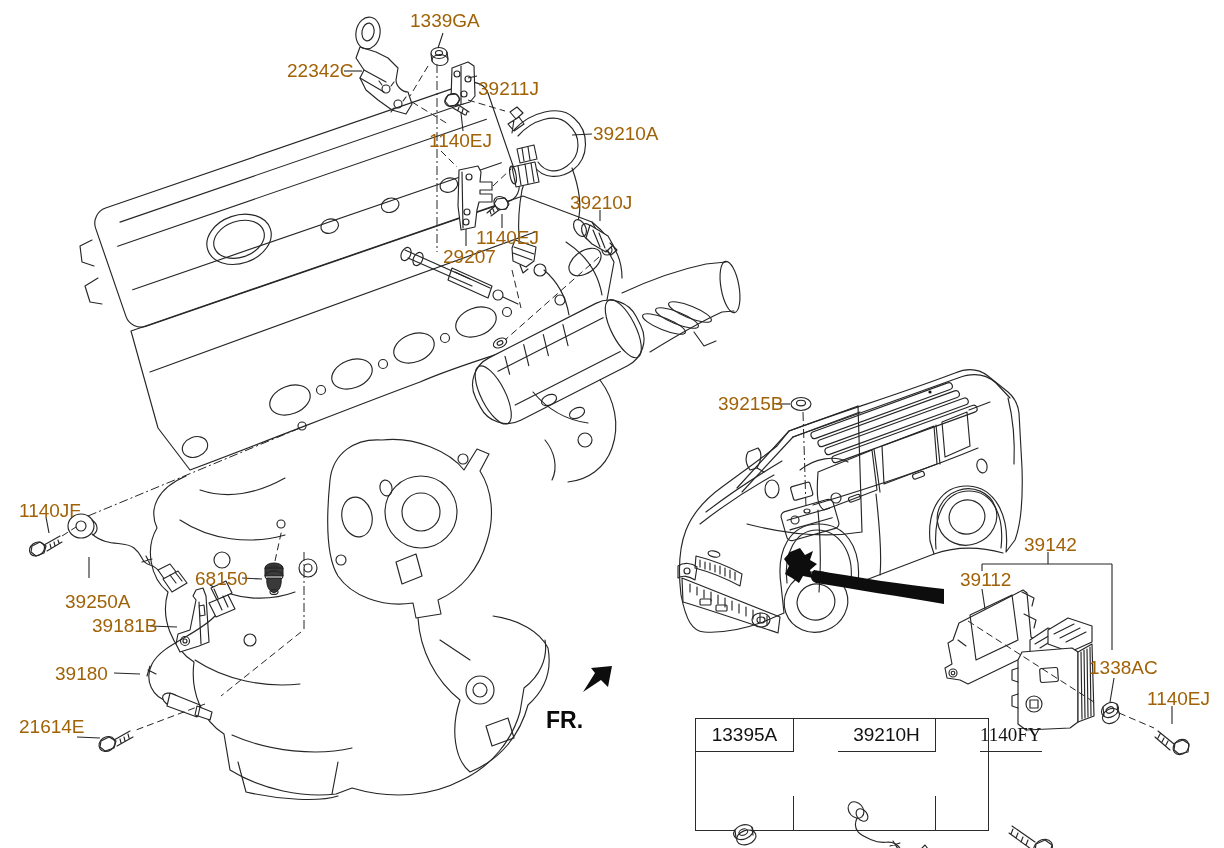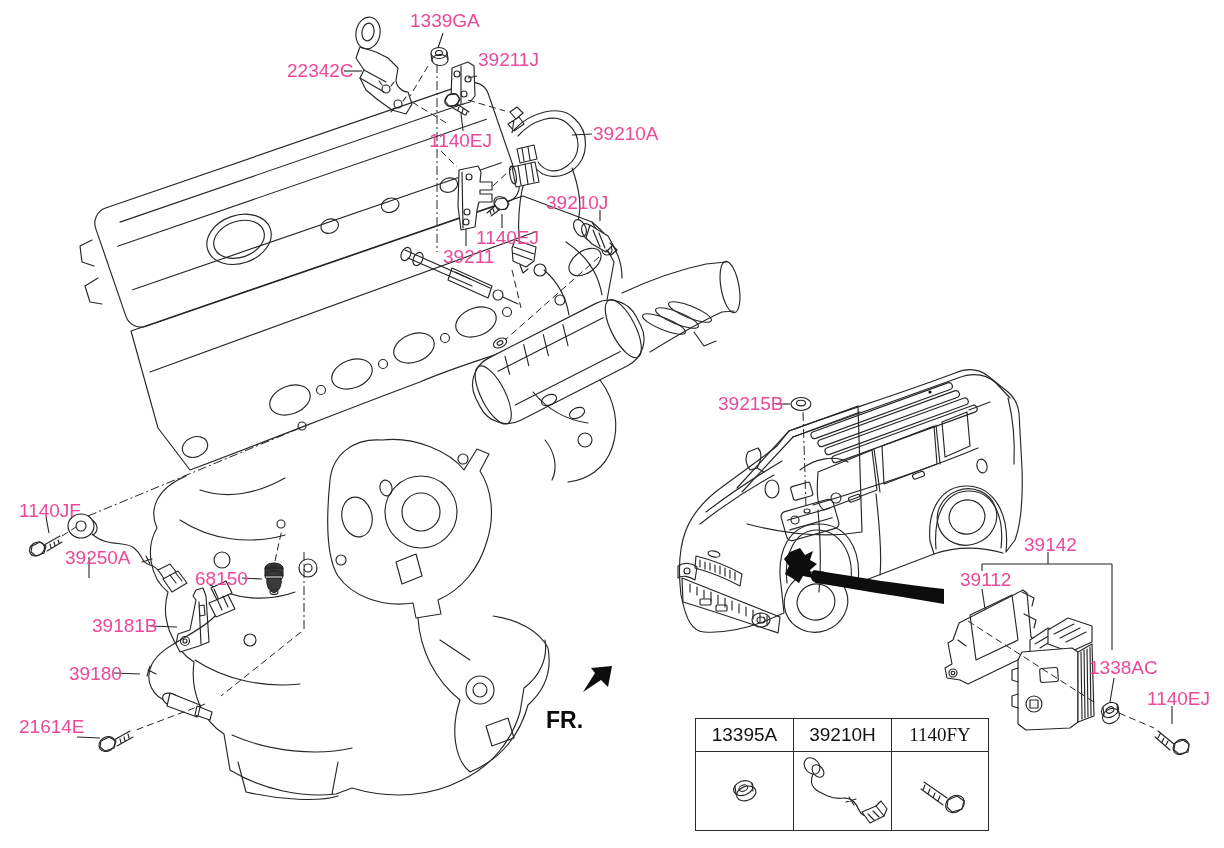"1339GA" .plabel { color: #ec4899 -> #a16207 }
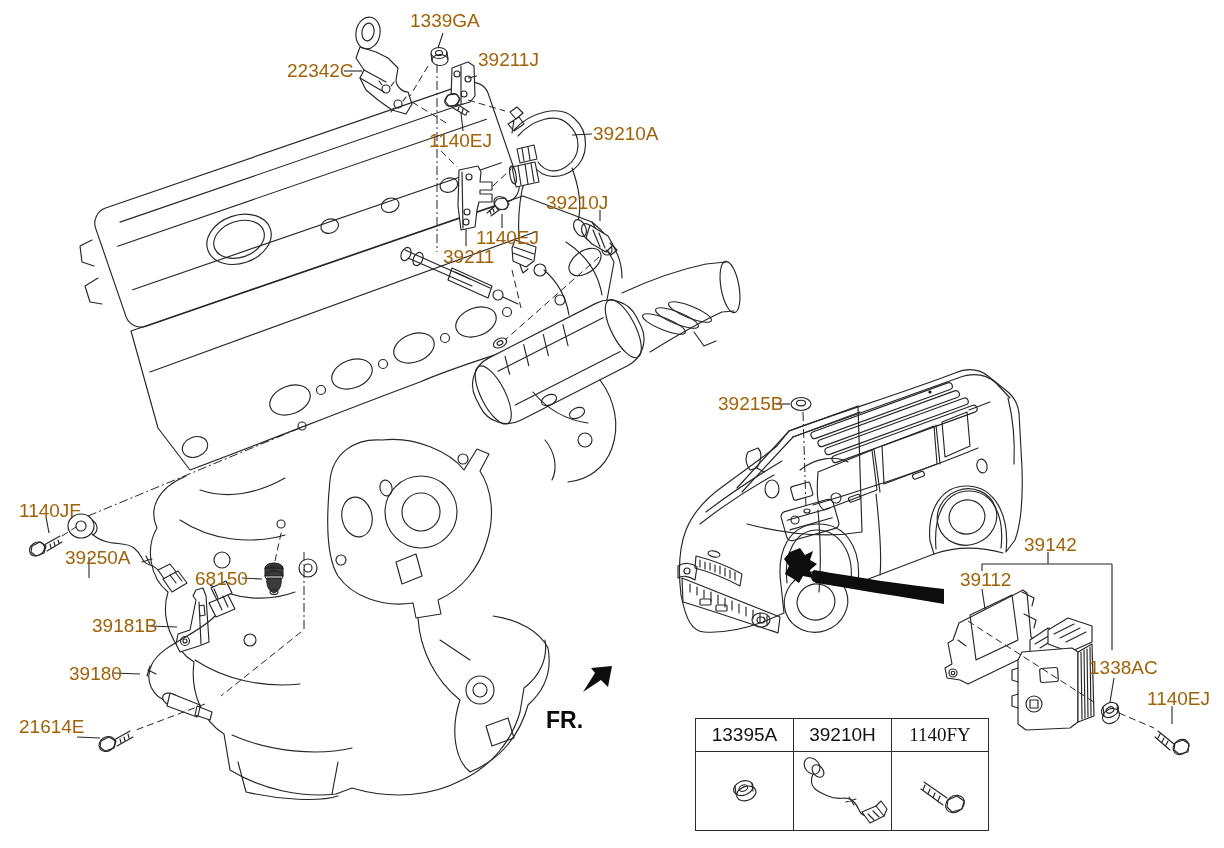"39211J" div.plabel { top: 50px -> 79px }
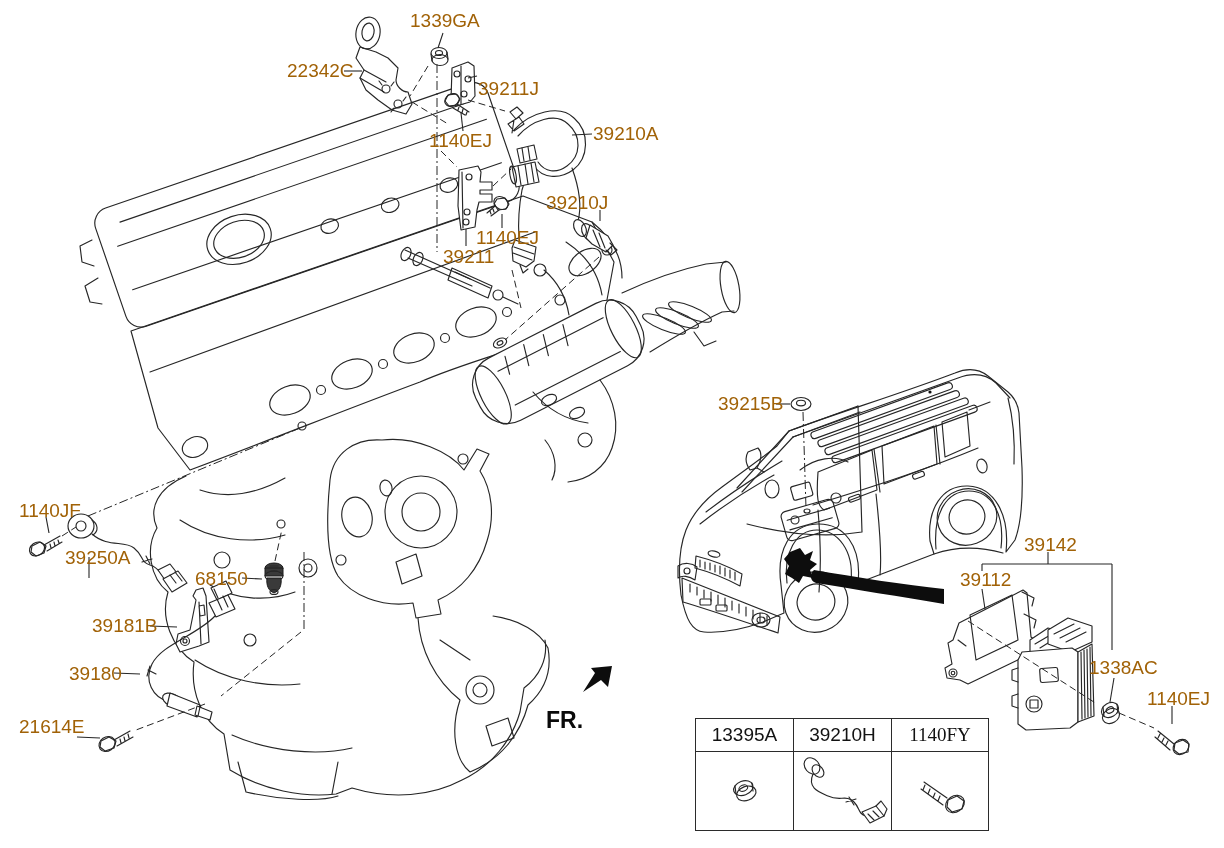"39210J" div.plabel { left: 546px -> 570px }
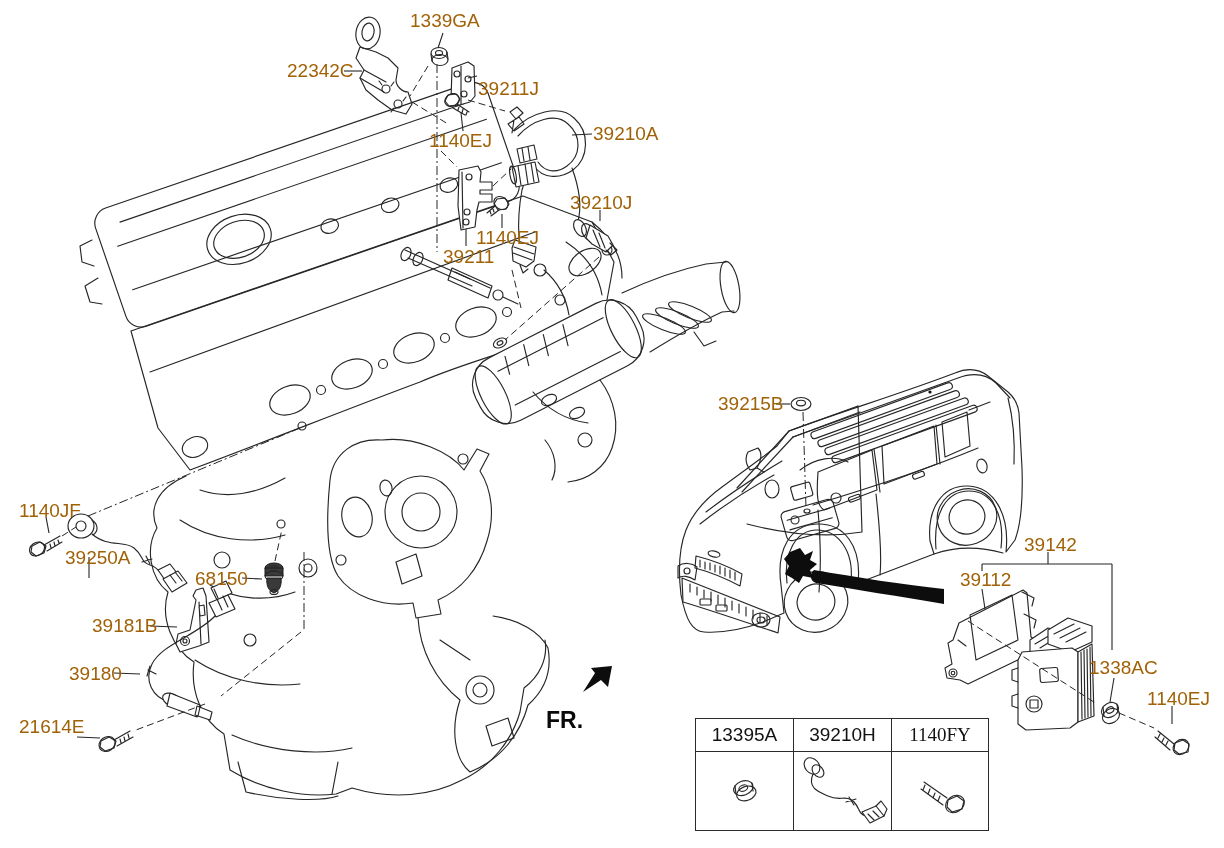"39211" div.plabel { text: 39211 -> 29207 }
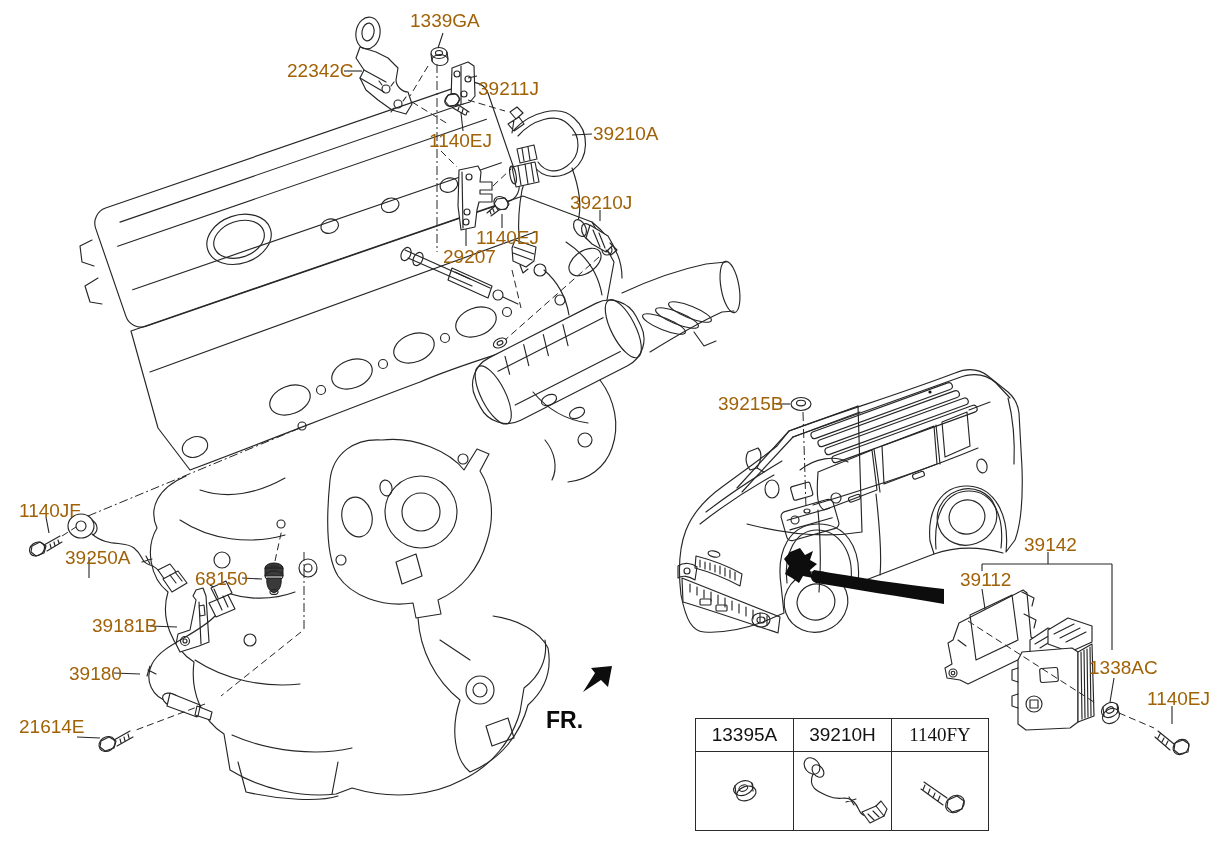"39250A" div.plabel { top: 548px -> 592px }
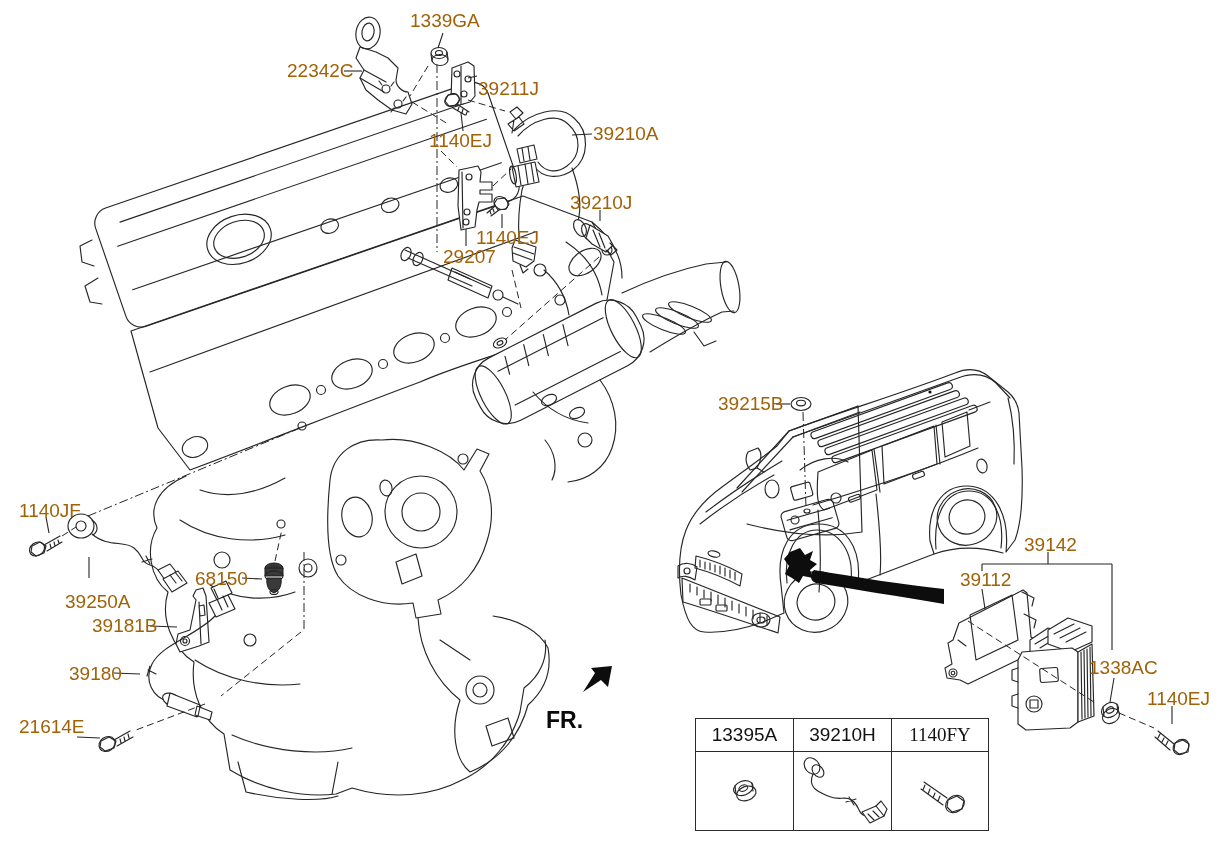"39180" div.plabel { left: 69px -> 55px }
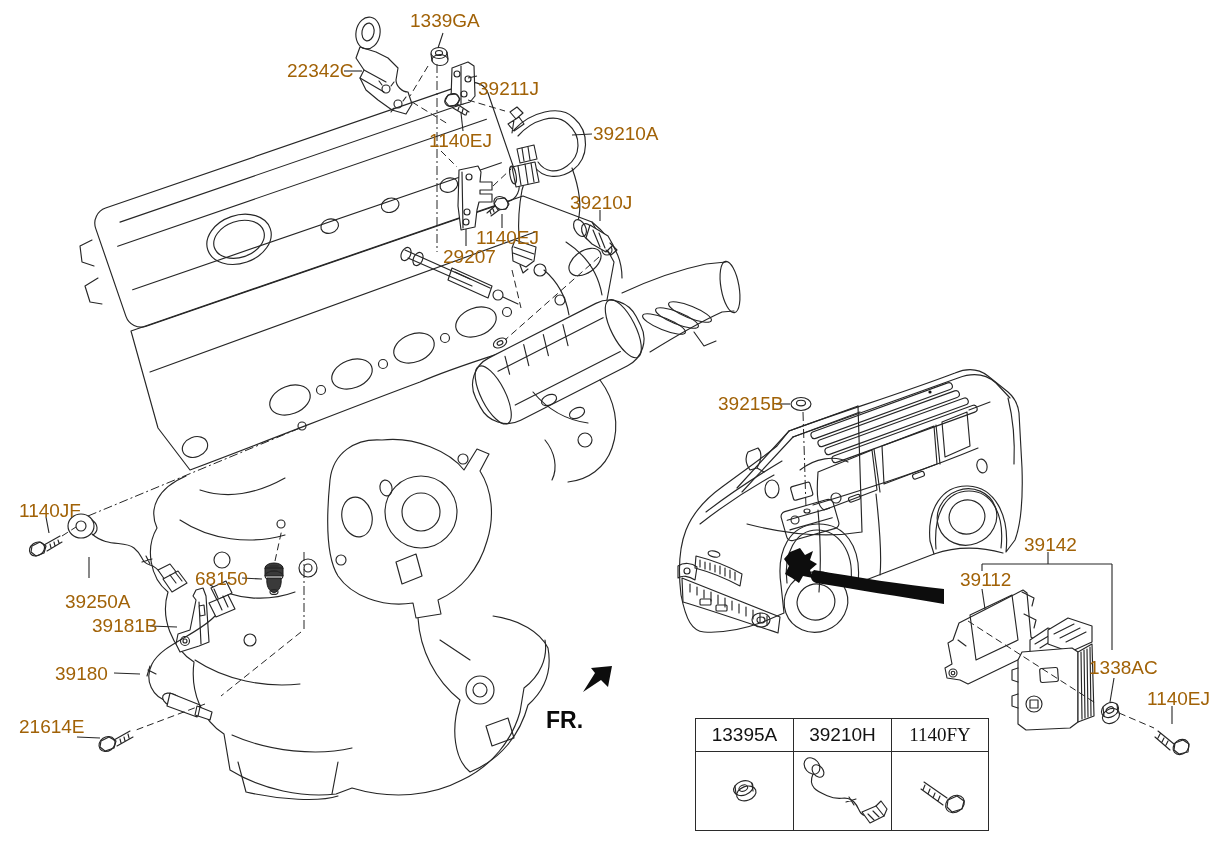"13395A" .ref-table { gap: none -> 44px }
